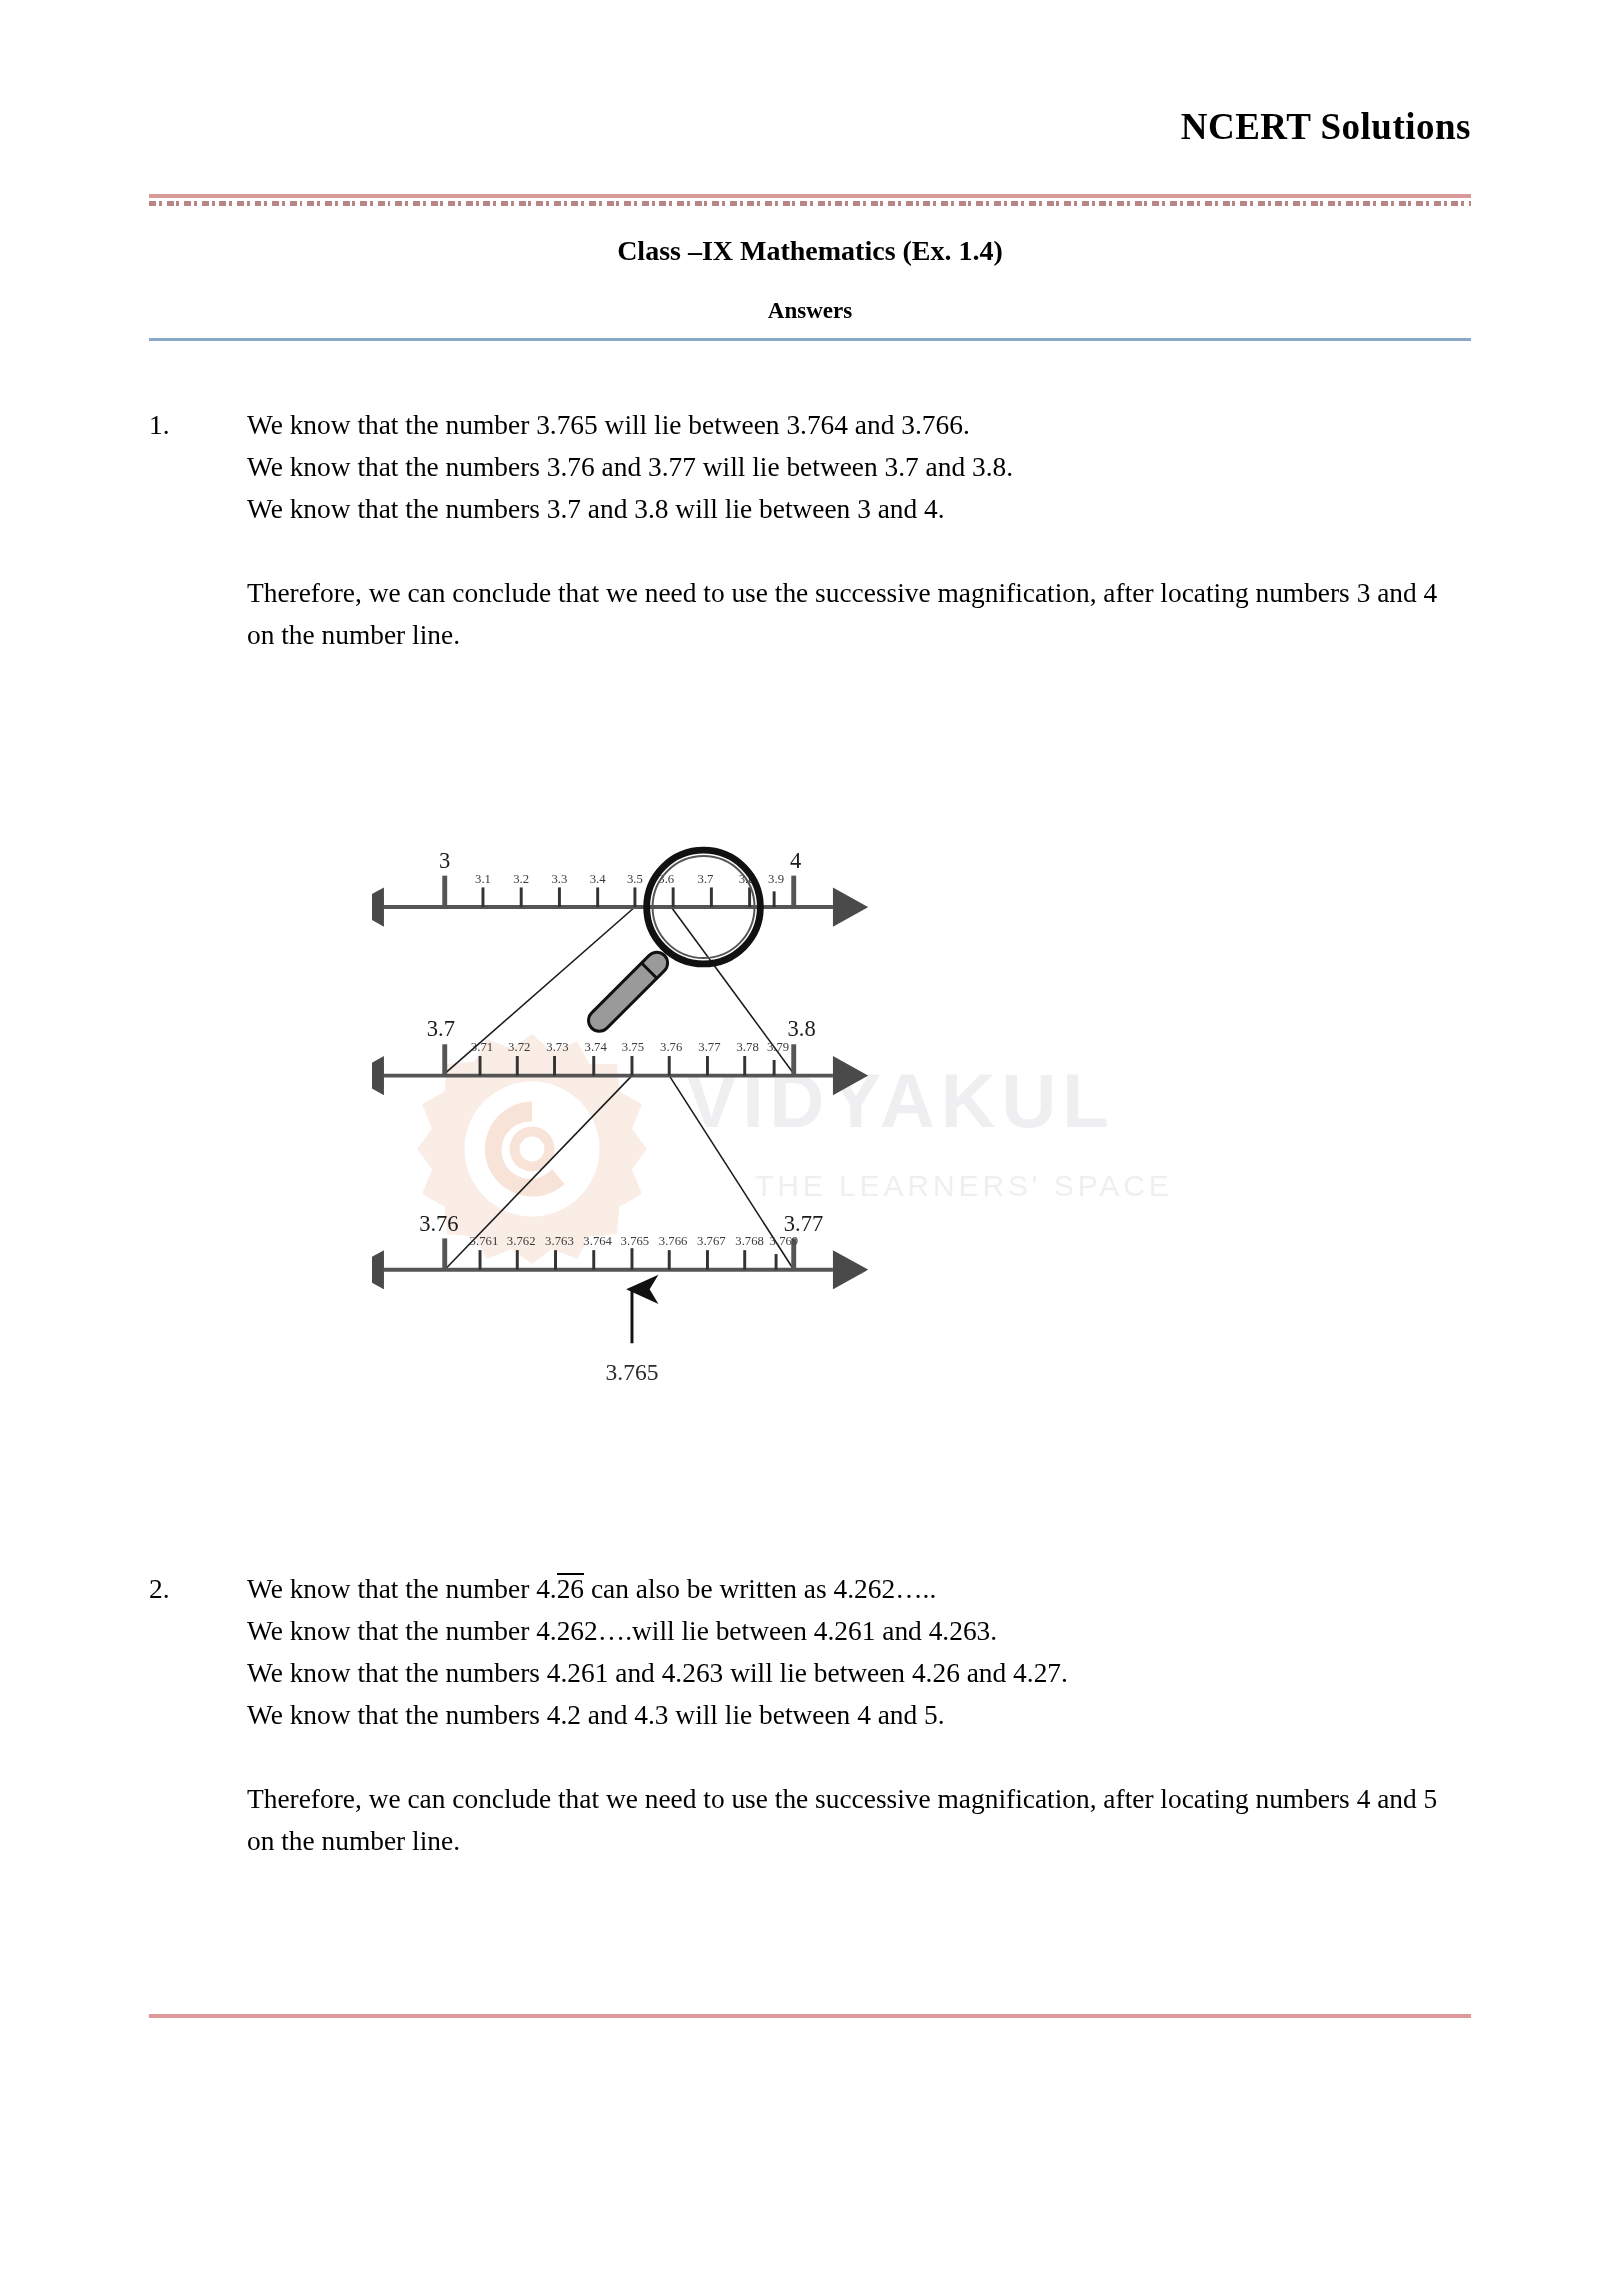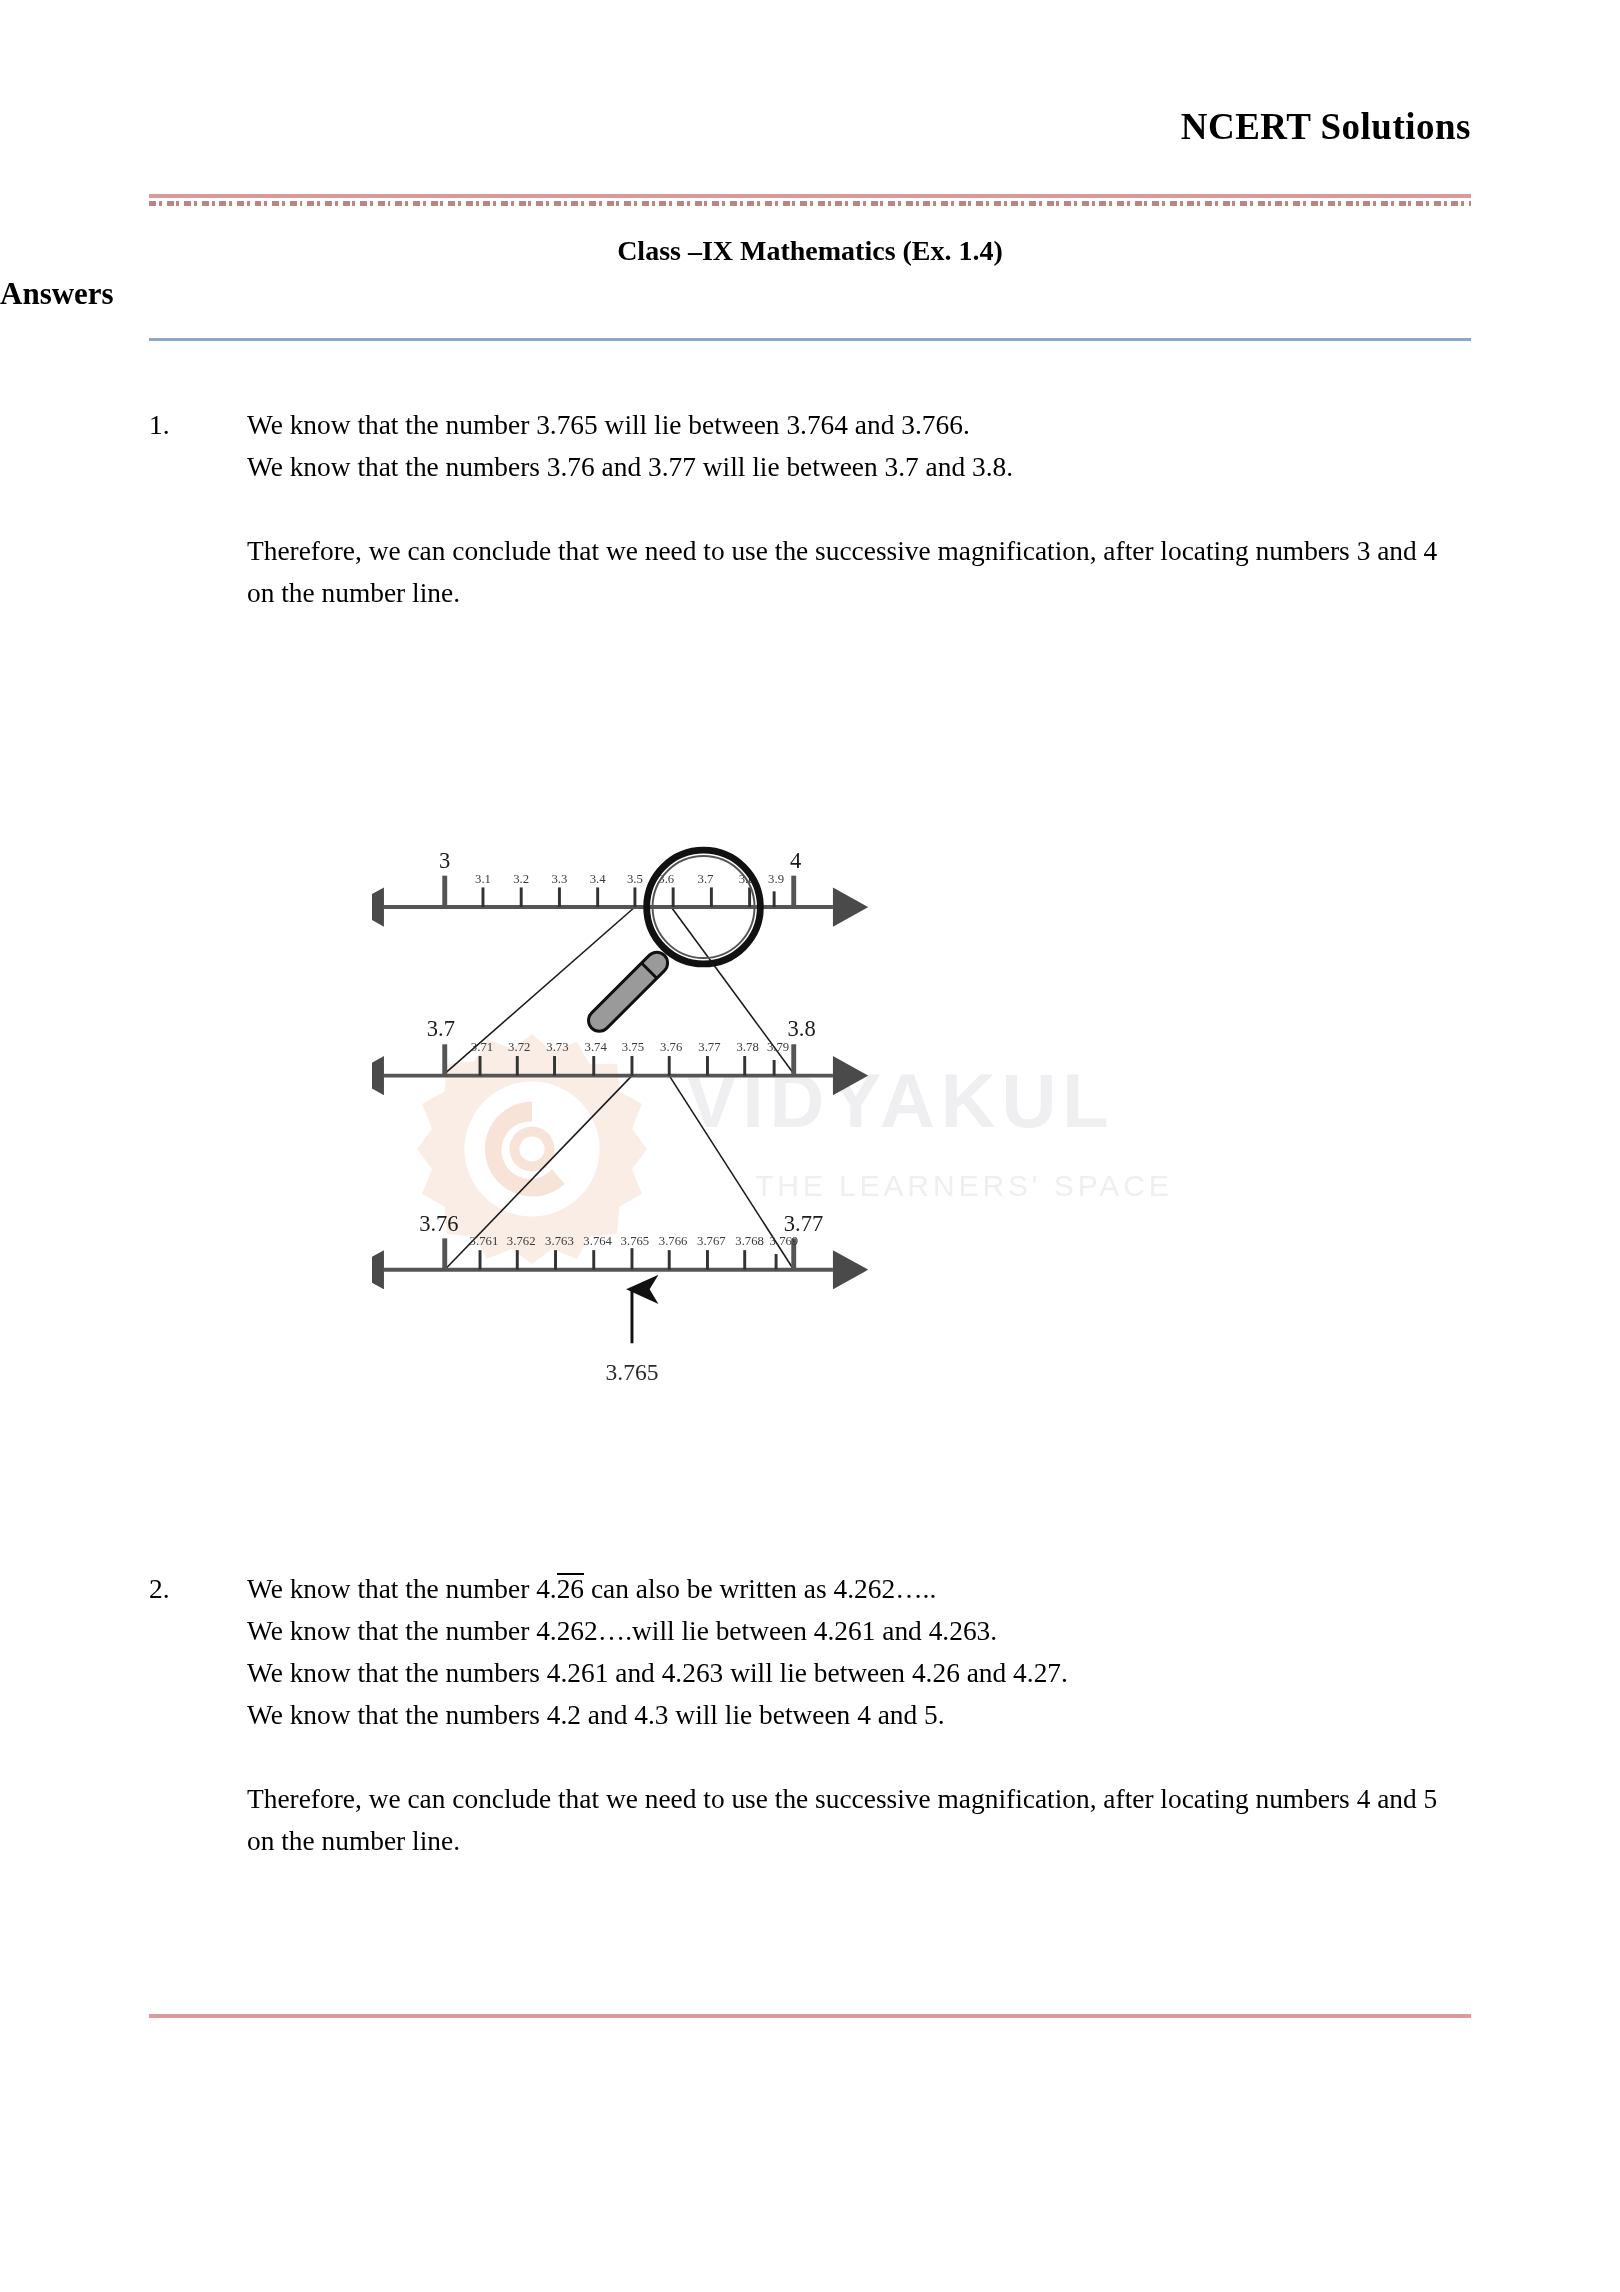"Answers" .doc-subtitle { font-size: 31px -> 23px; text-align: left -> center; top: 276px -> 298px }
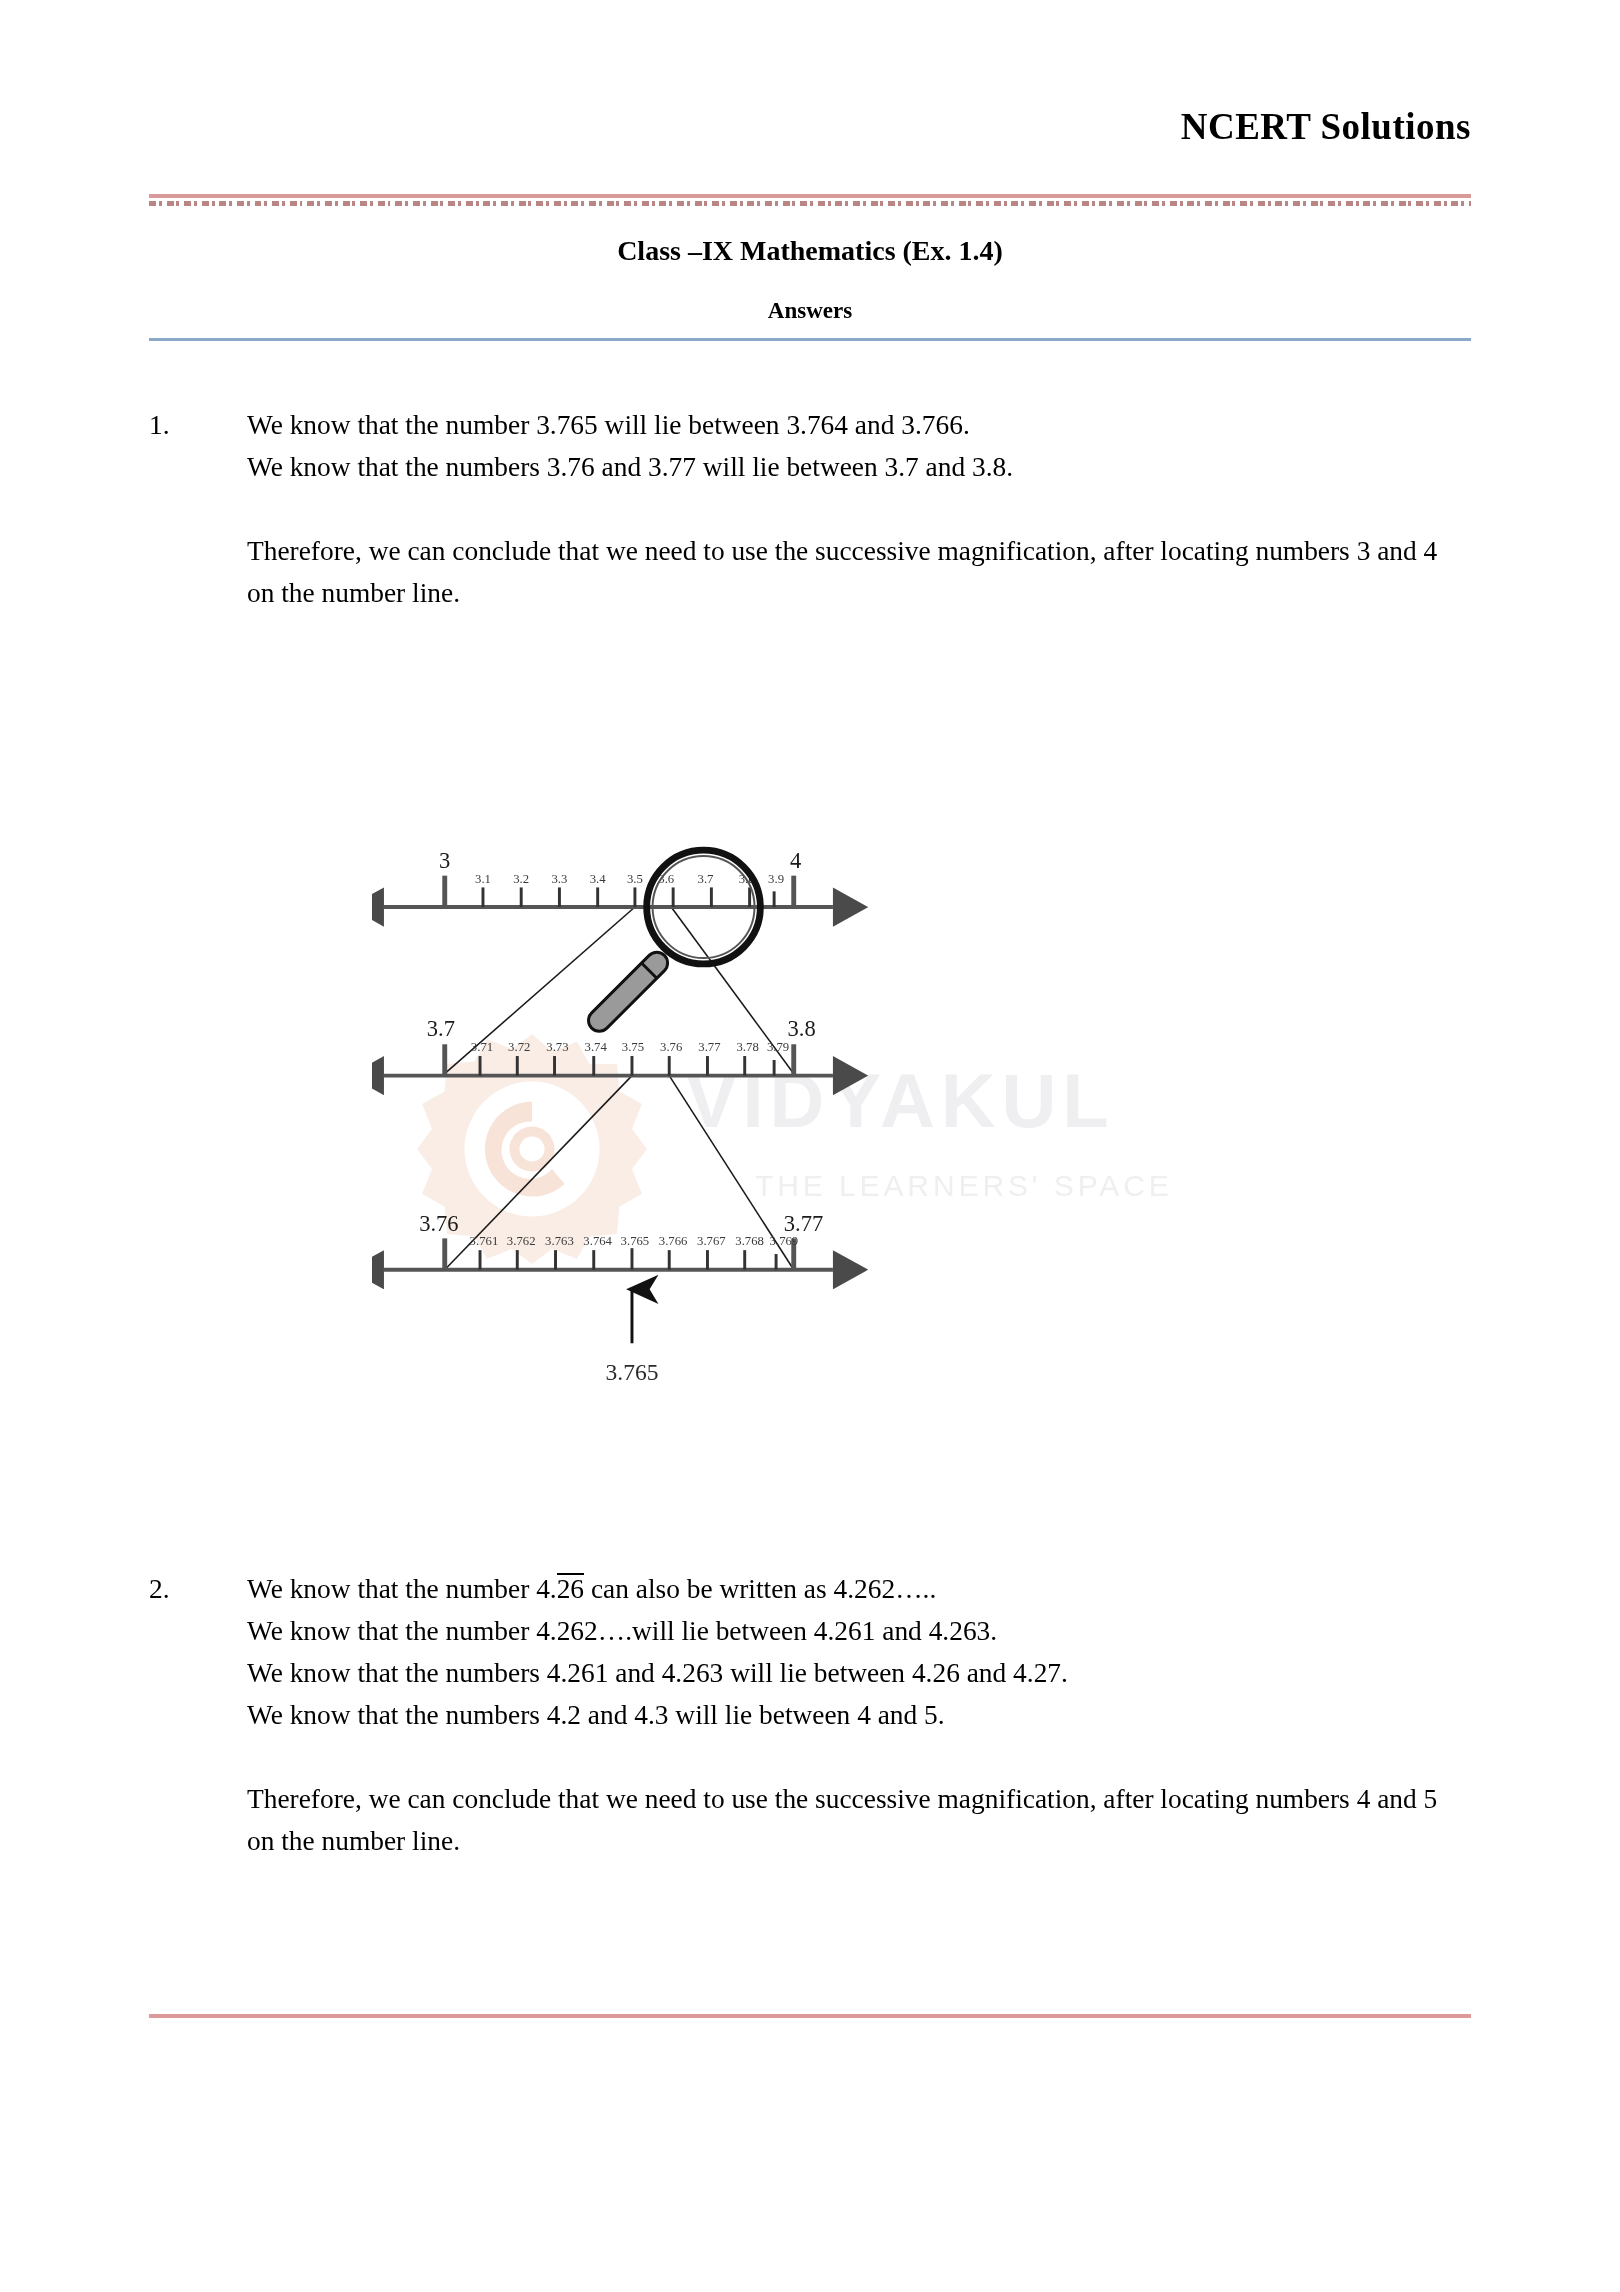"We know that the numbers 3.7" p { html: none -> <p>We know that the numbers 3.7 and 3.8 will lie between 3 and 4.</p> }
